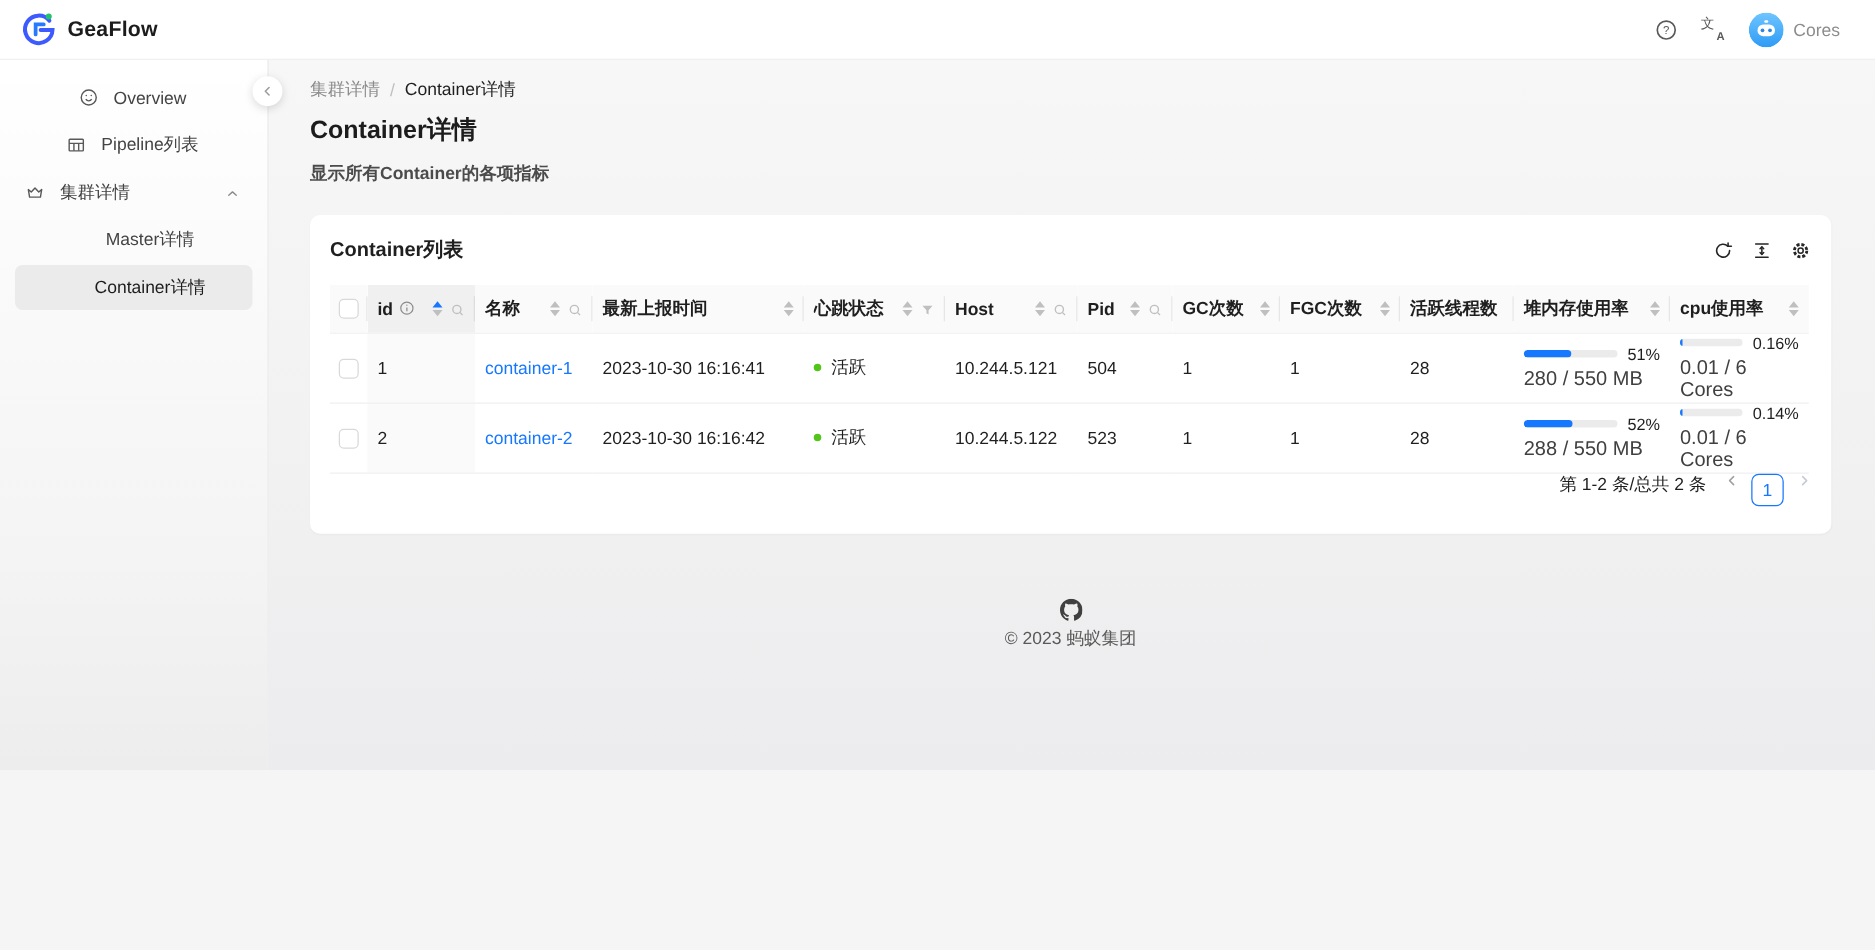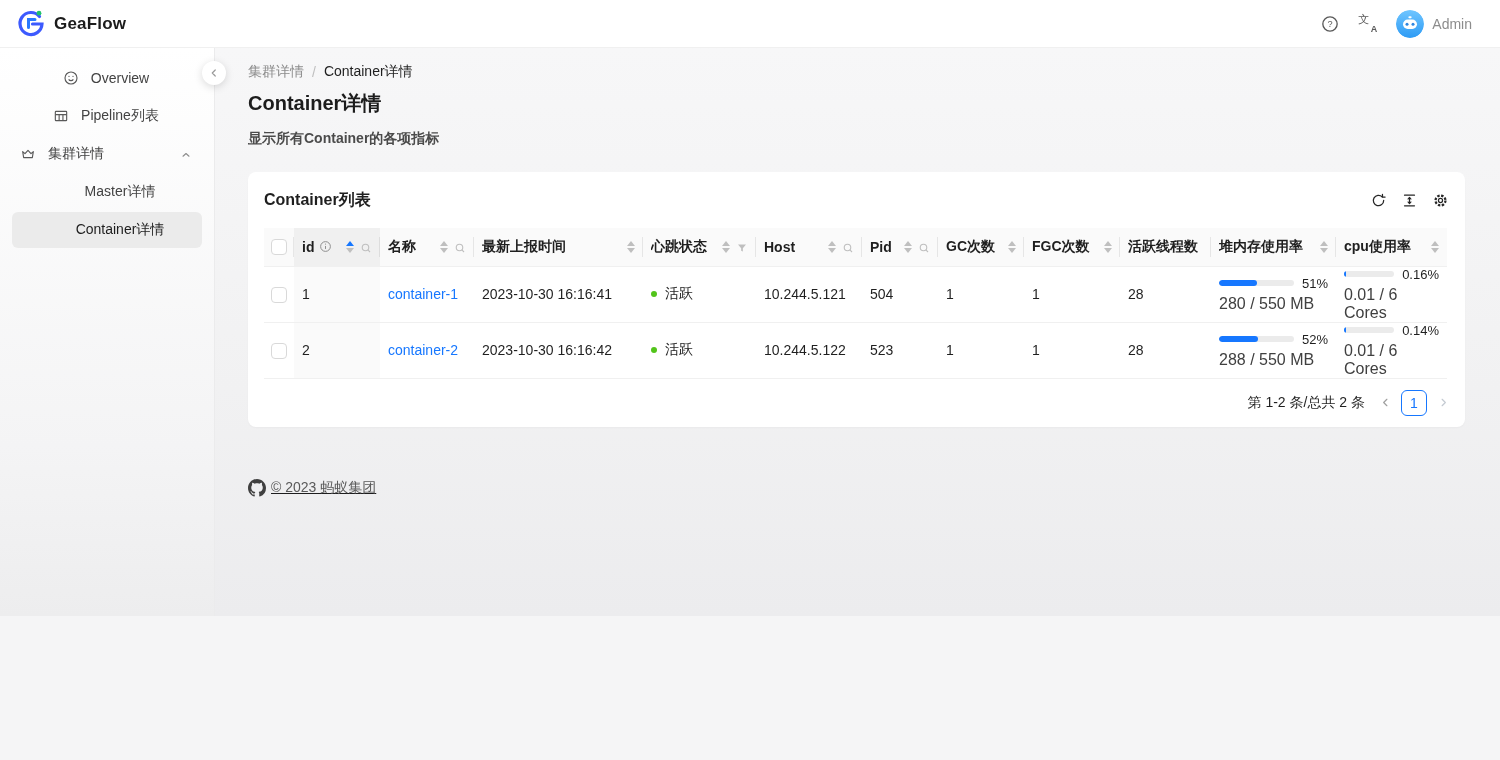"Admin" span.user-name { text: Admin -> Cores }
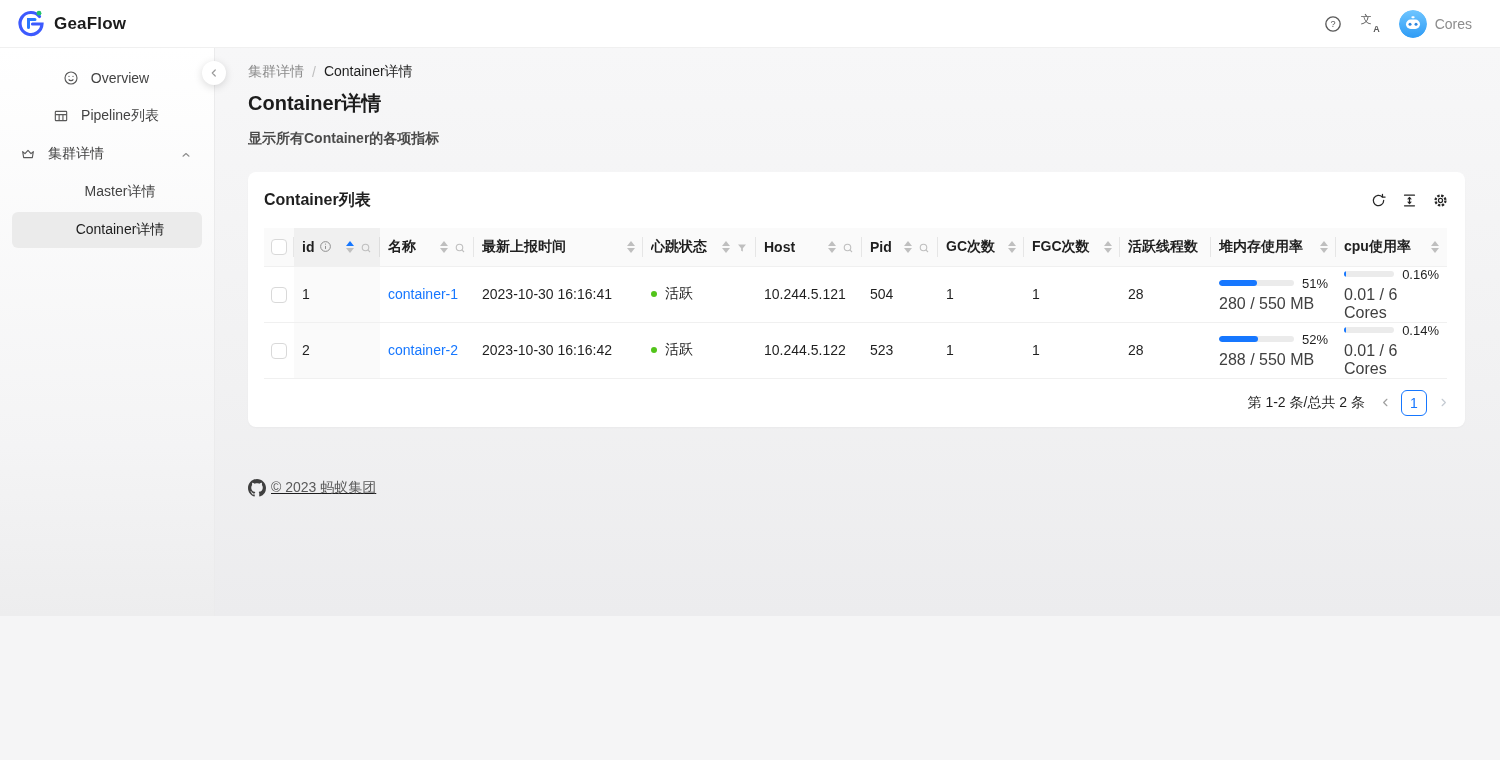"第 1-2 条/总共 2 条" .pagination { align-items: center -> none }
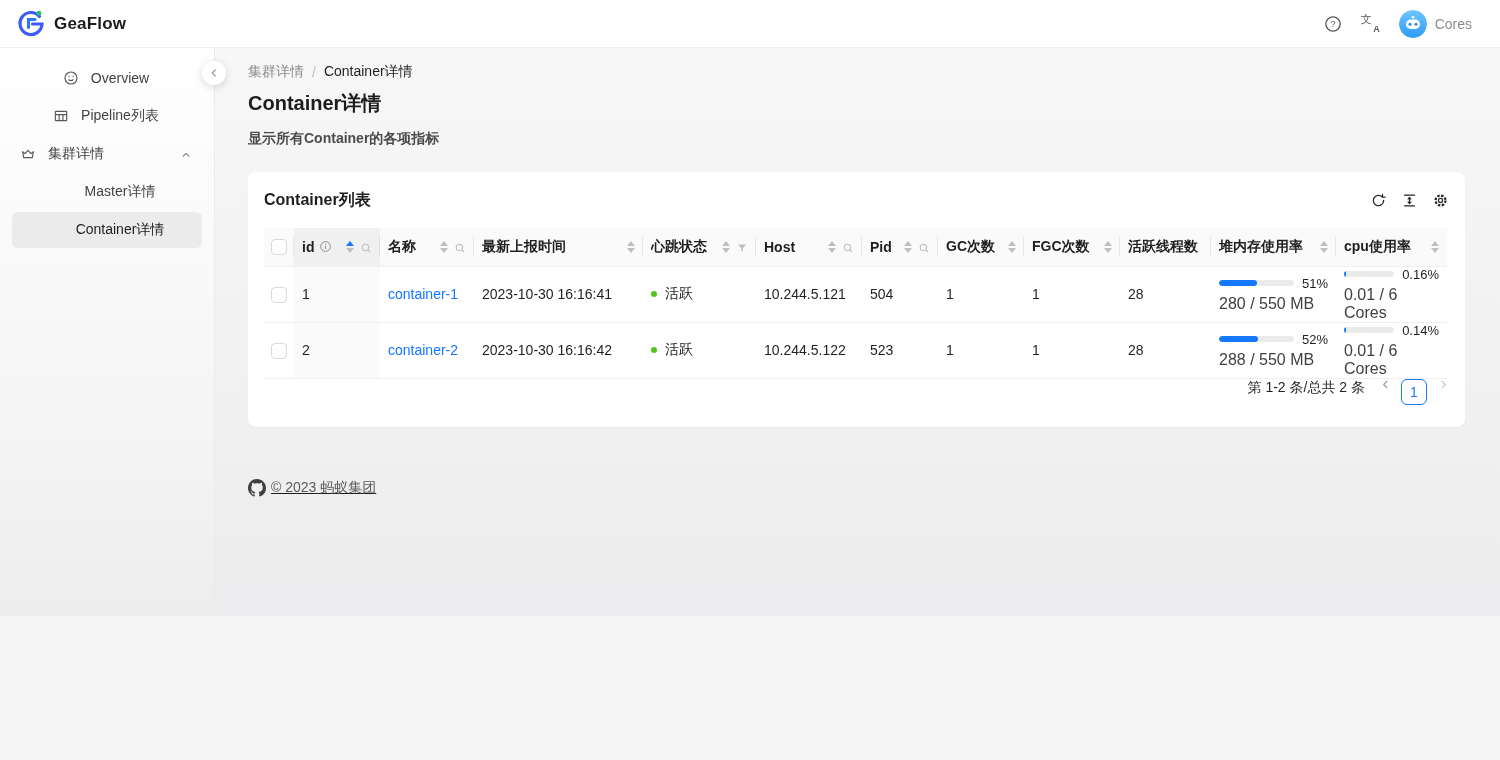"© 2023 蚂蚁集团" .footer { flex-direction: row -> column; text-decoration: underline -> none }
